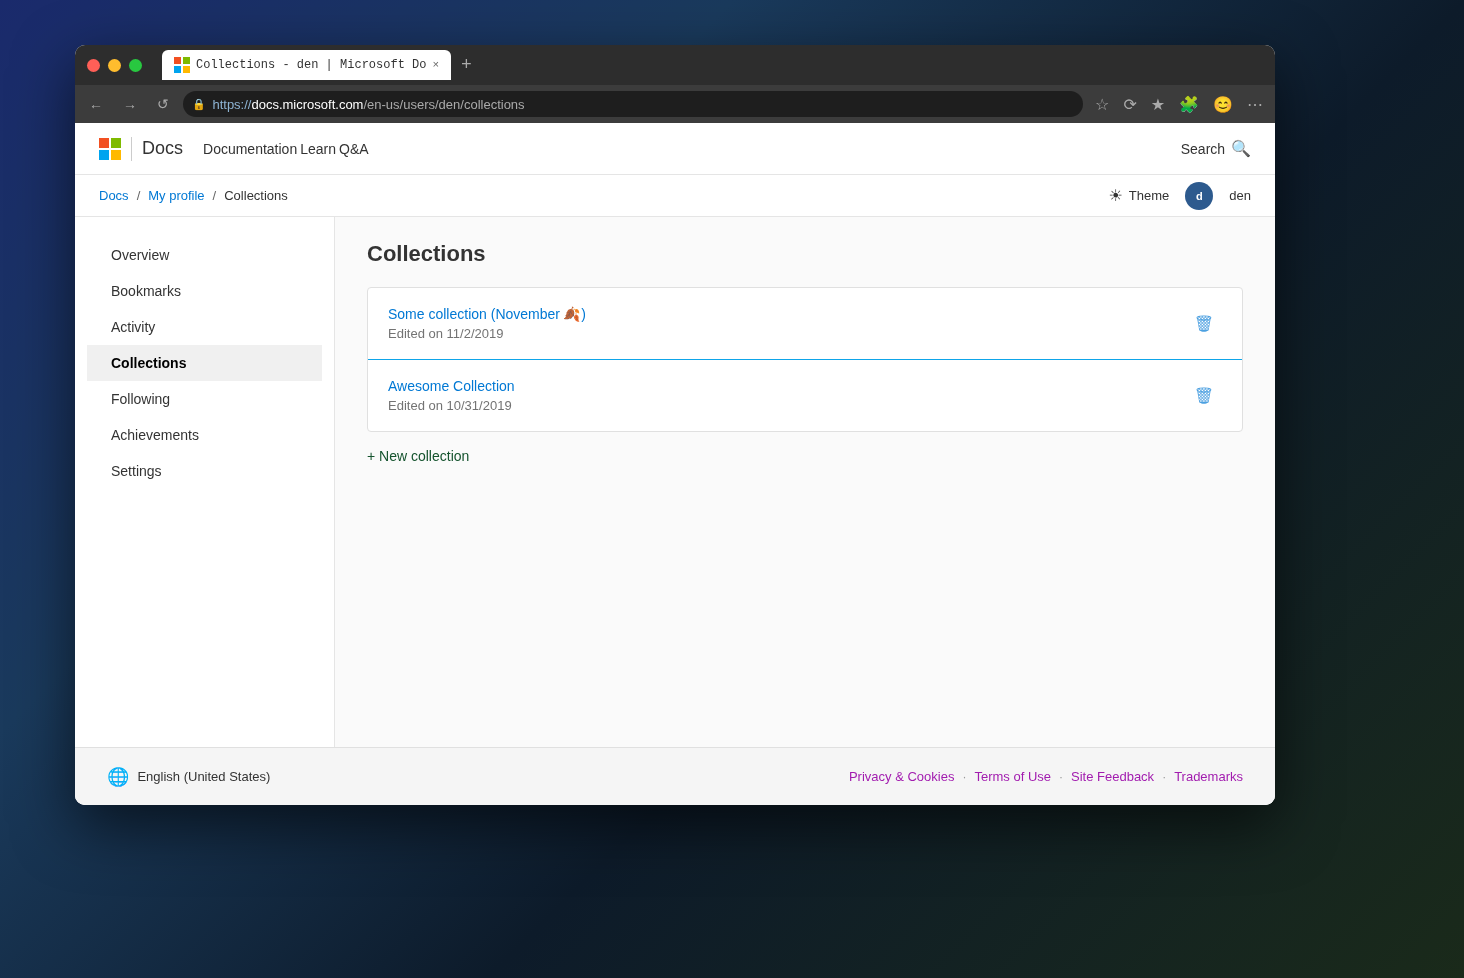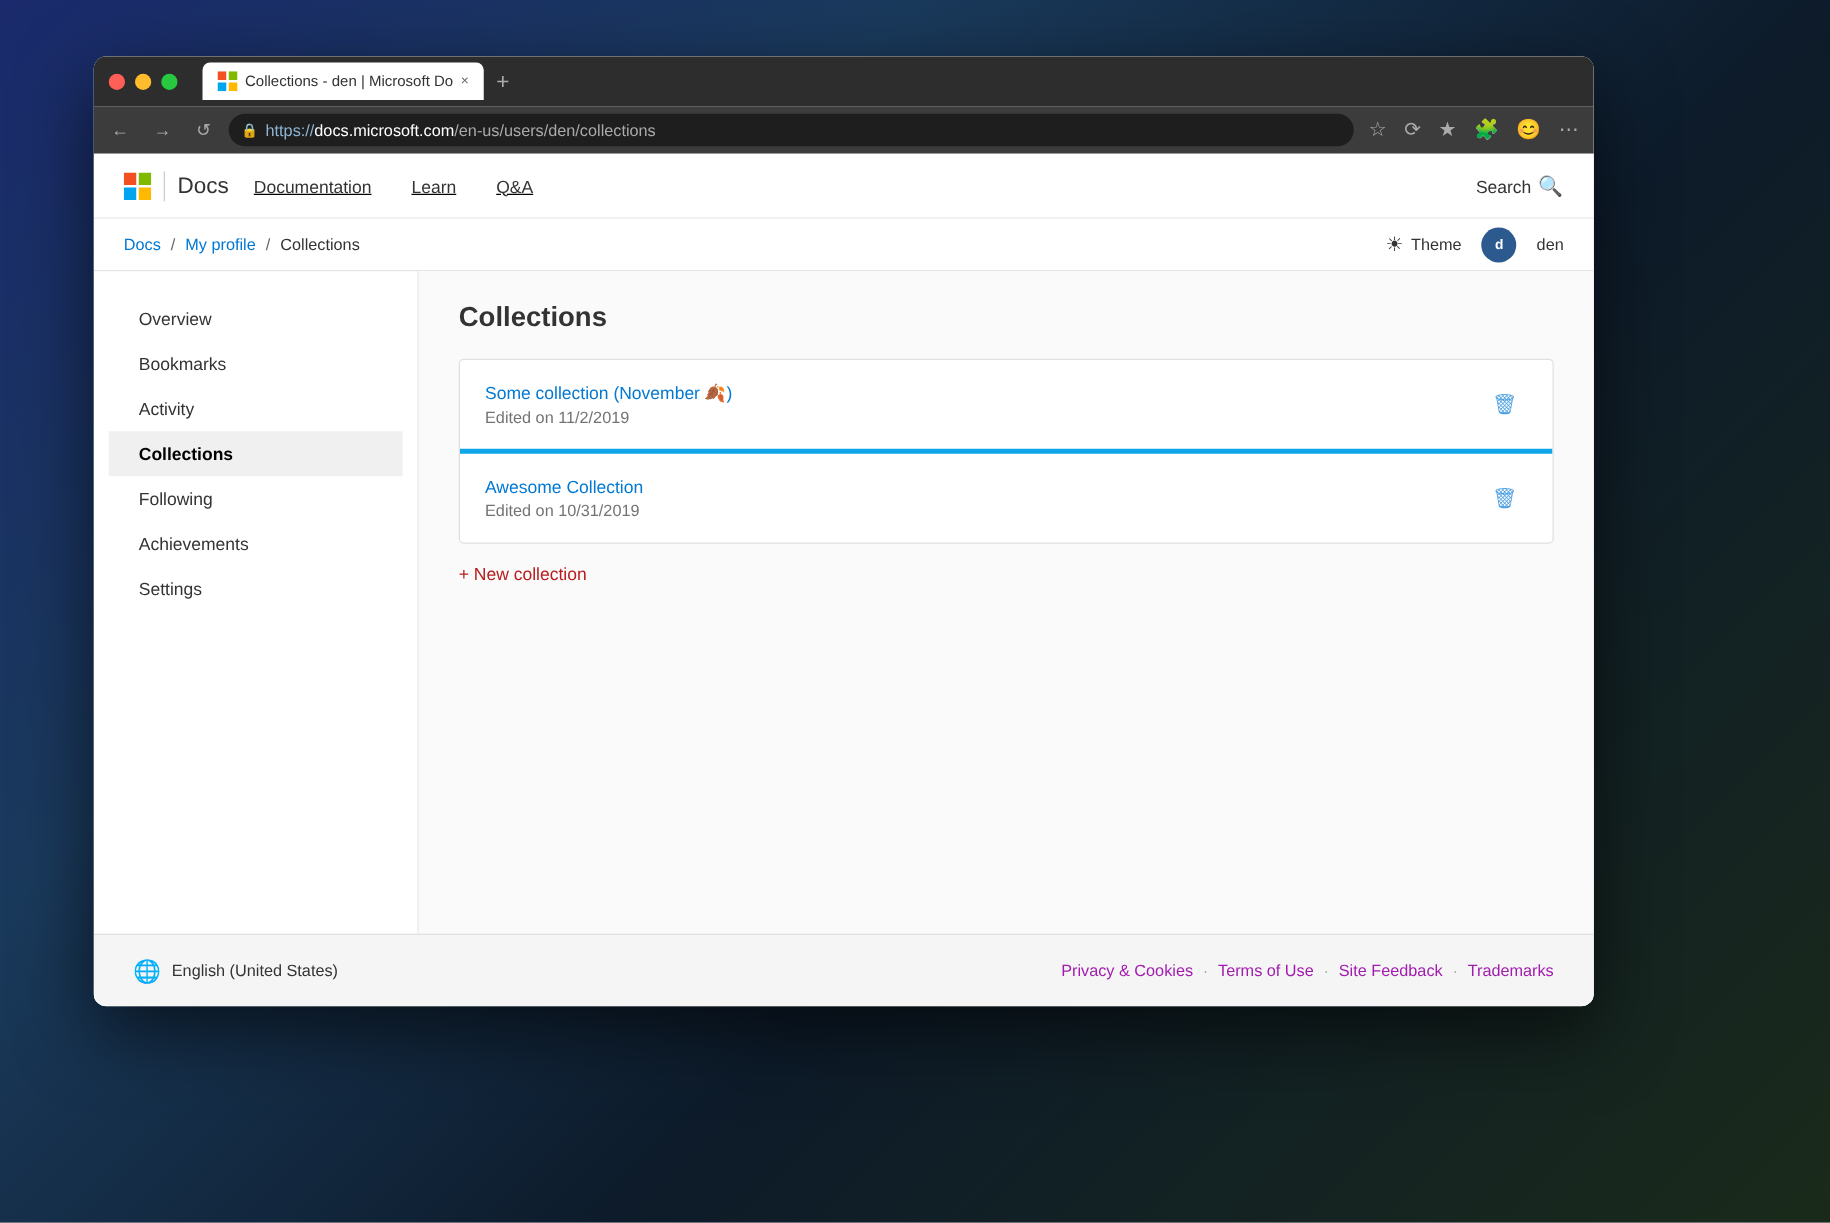"Collections - den | Microsoft" .tab-area { font-family: none -> Liberation Mono, monospace }
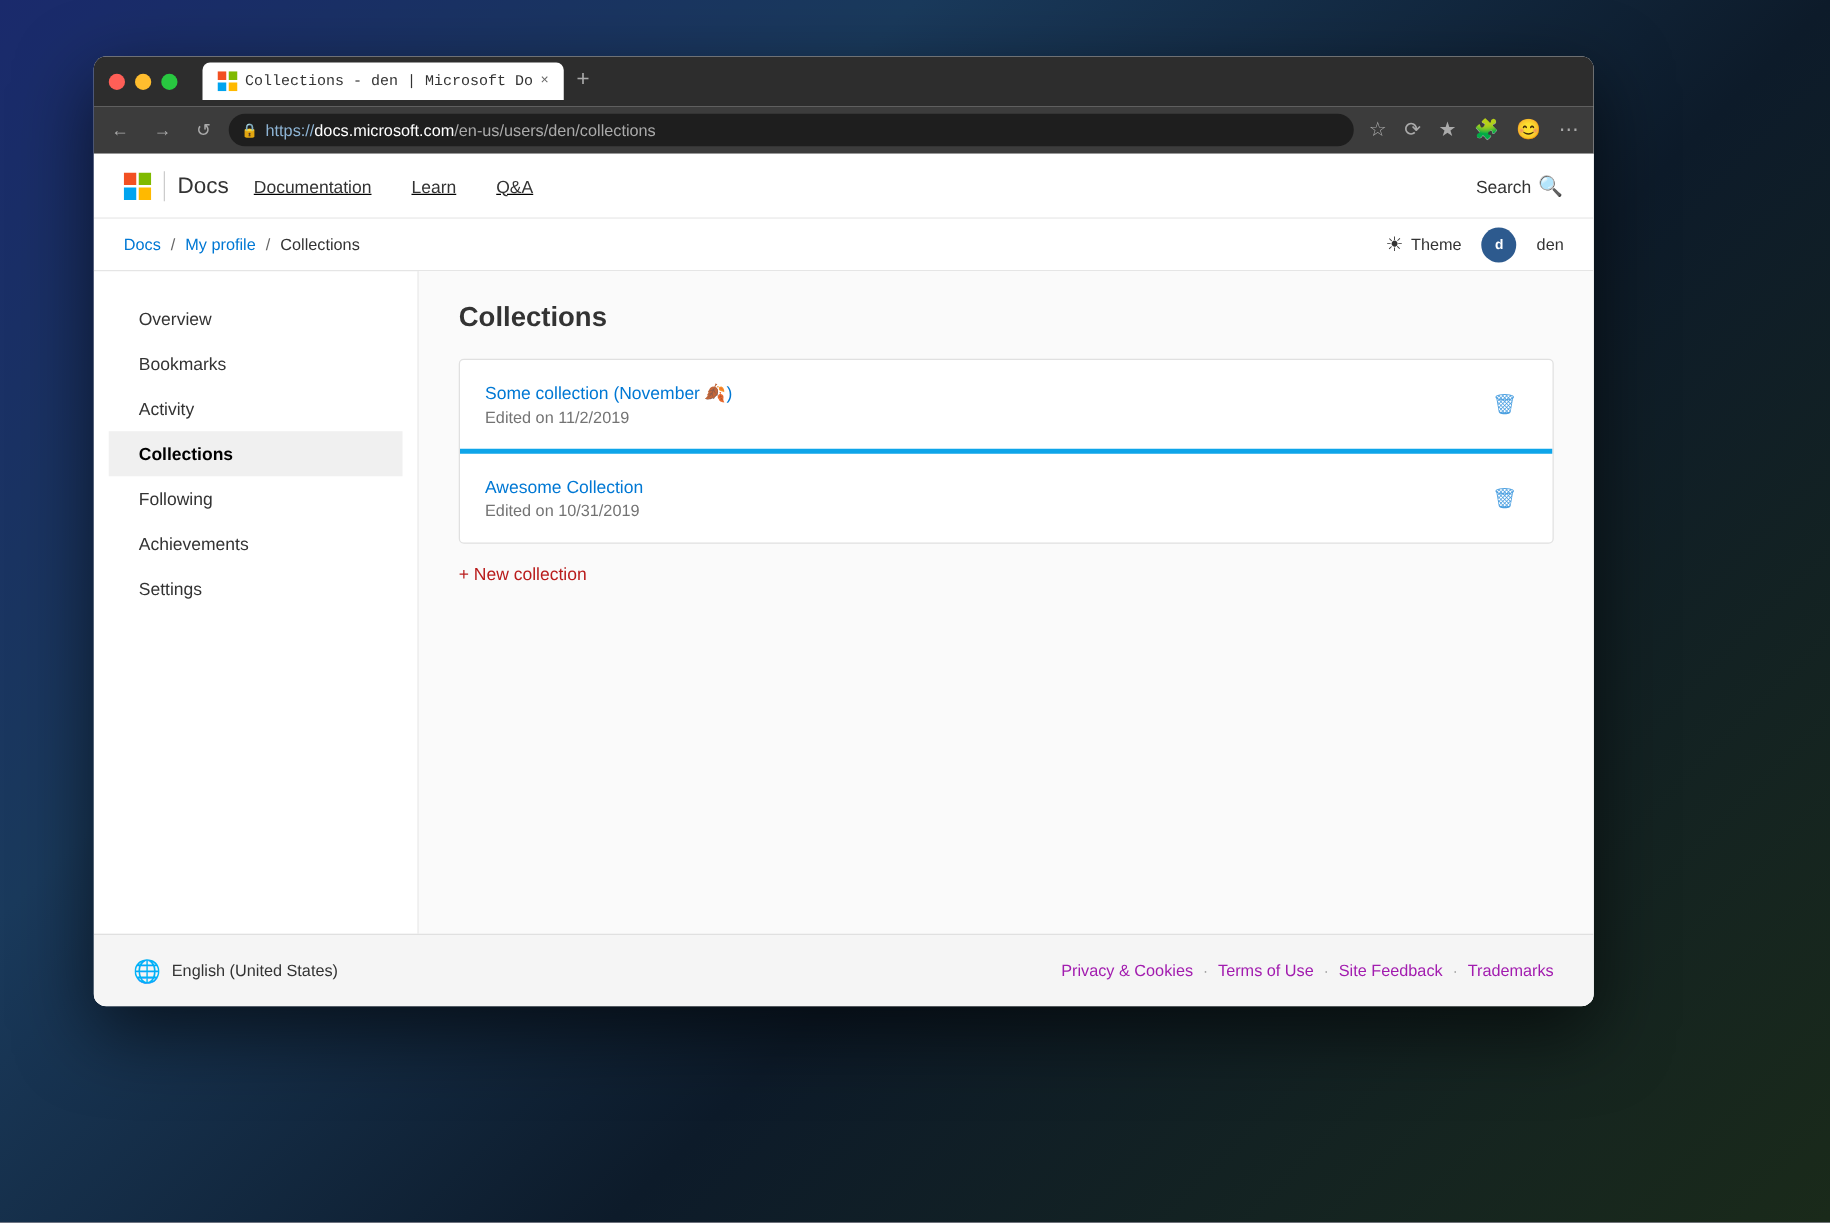"Documentation" .header-nav { gap: 32px -> 3px; text-decoration: underline -> none }
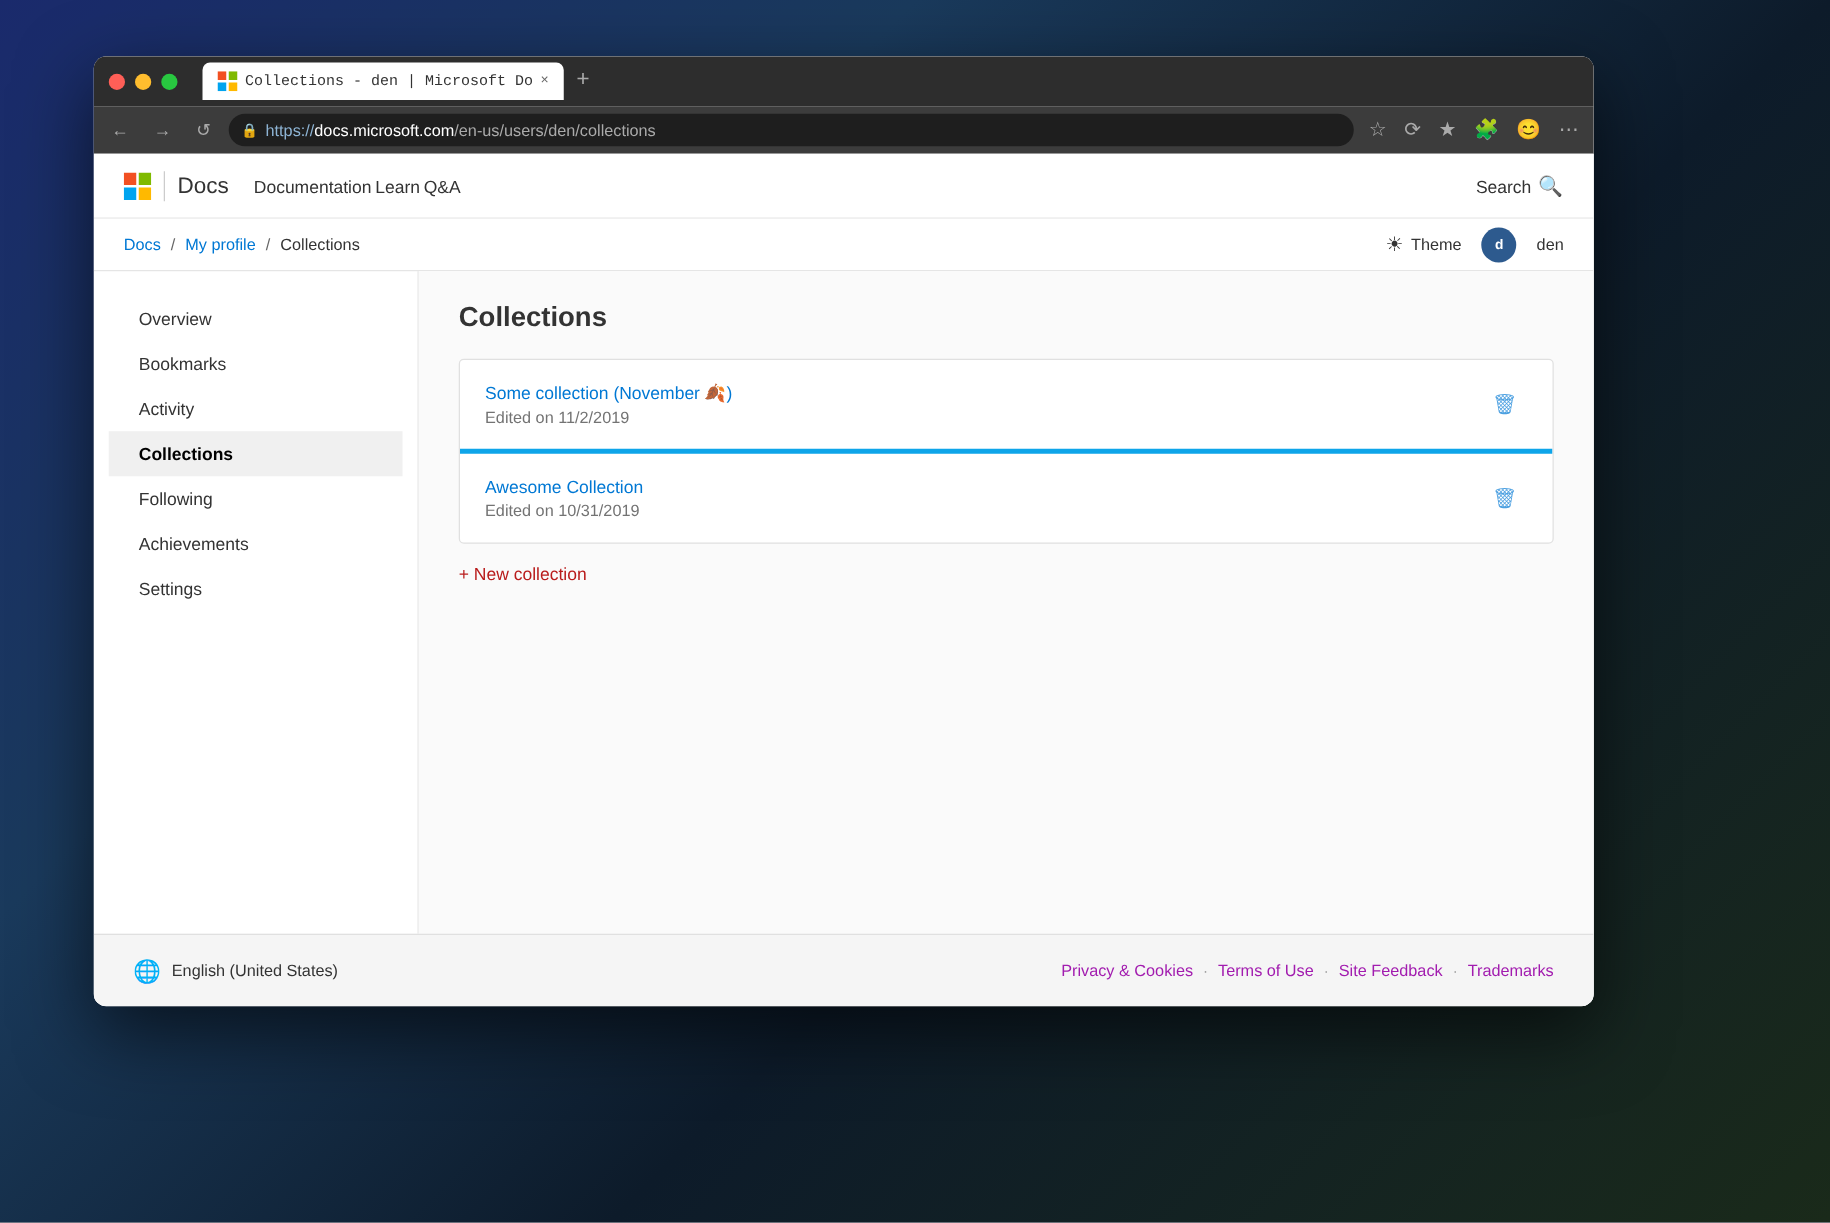"Some collection (November 🍂)" .collection-item { border-bottom: 4px solid #0ea5e9 -> 1px solid #0ea5e9 }
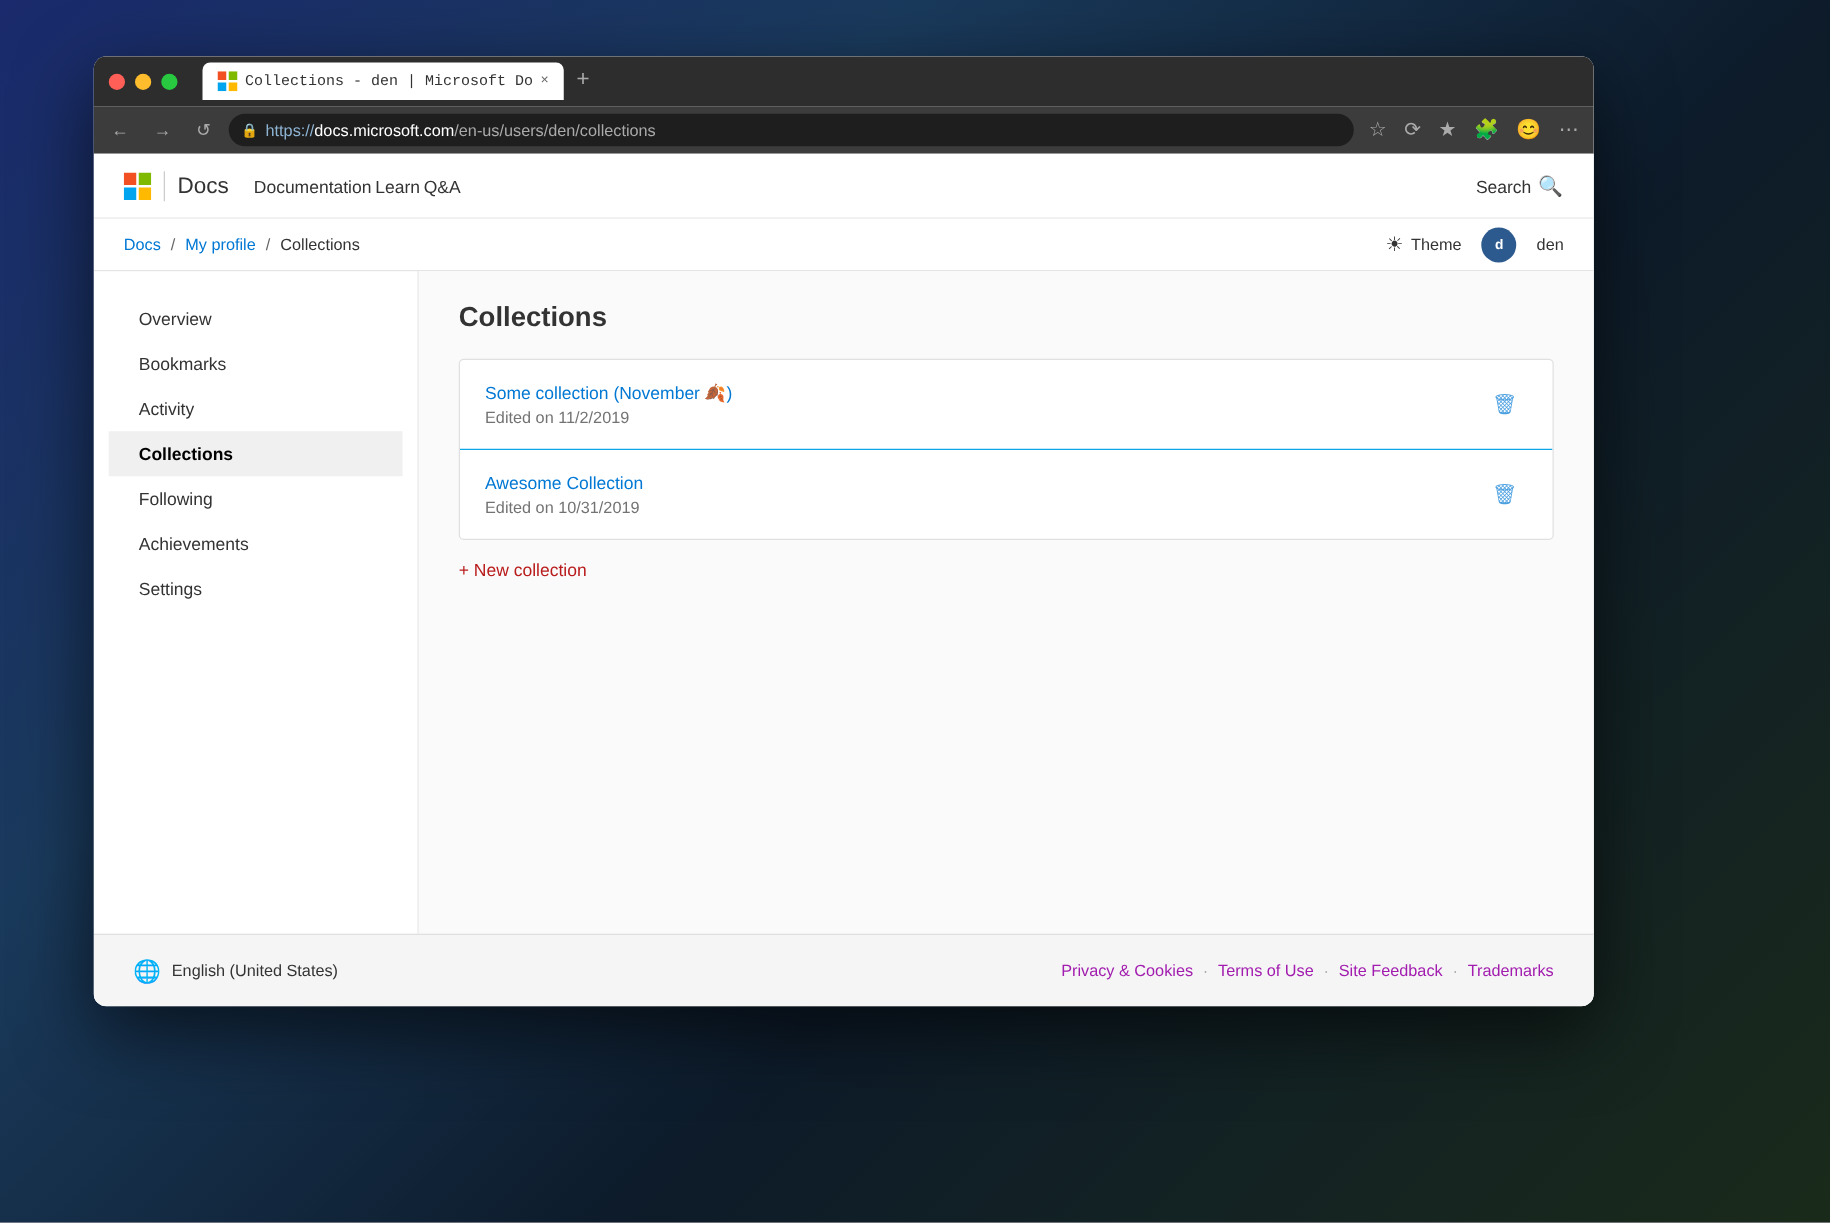"+ New collection" .new-collection-link { color: #b91c1c -> #14532d }
